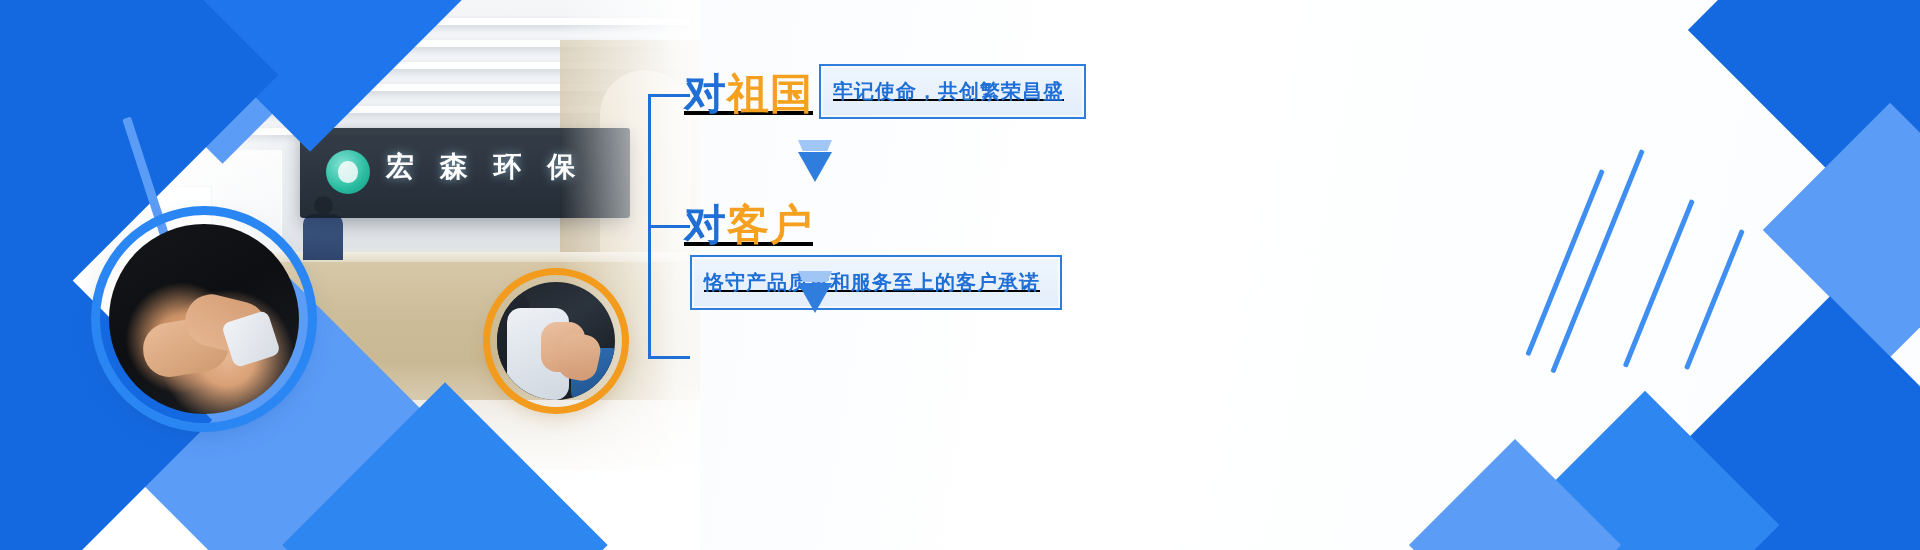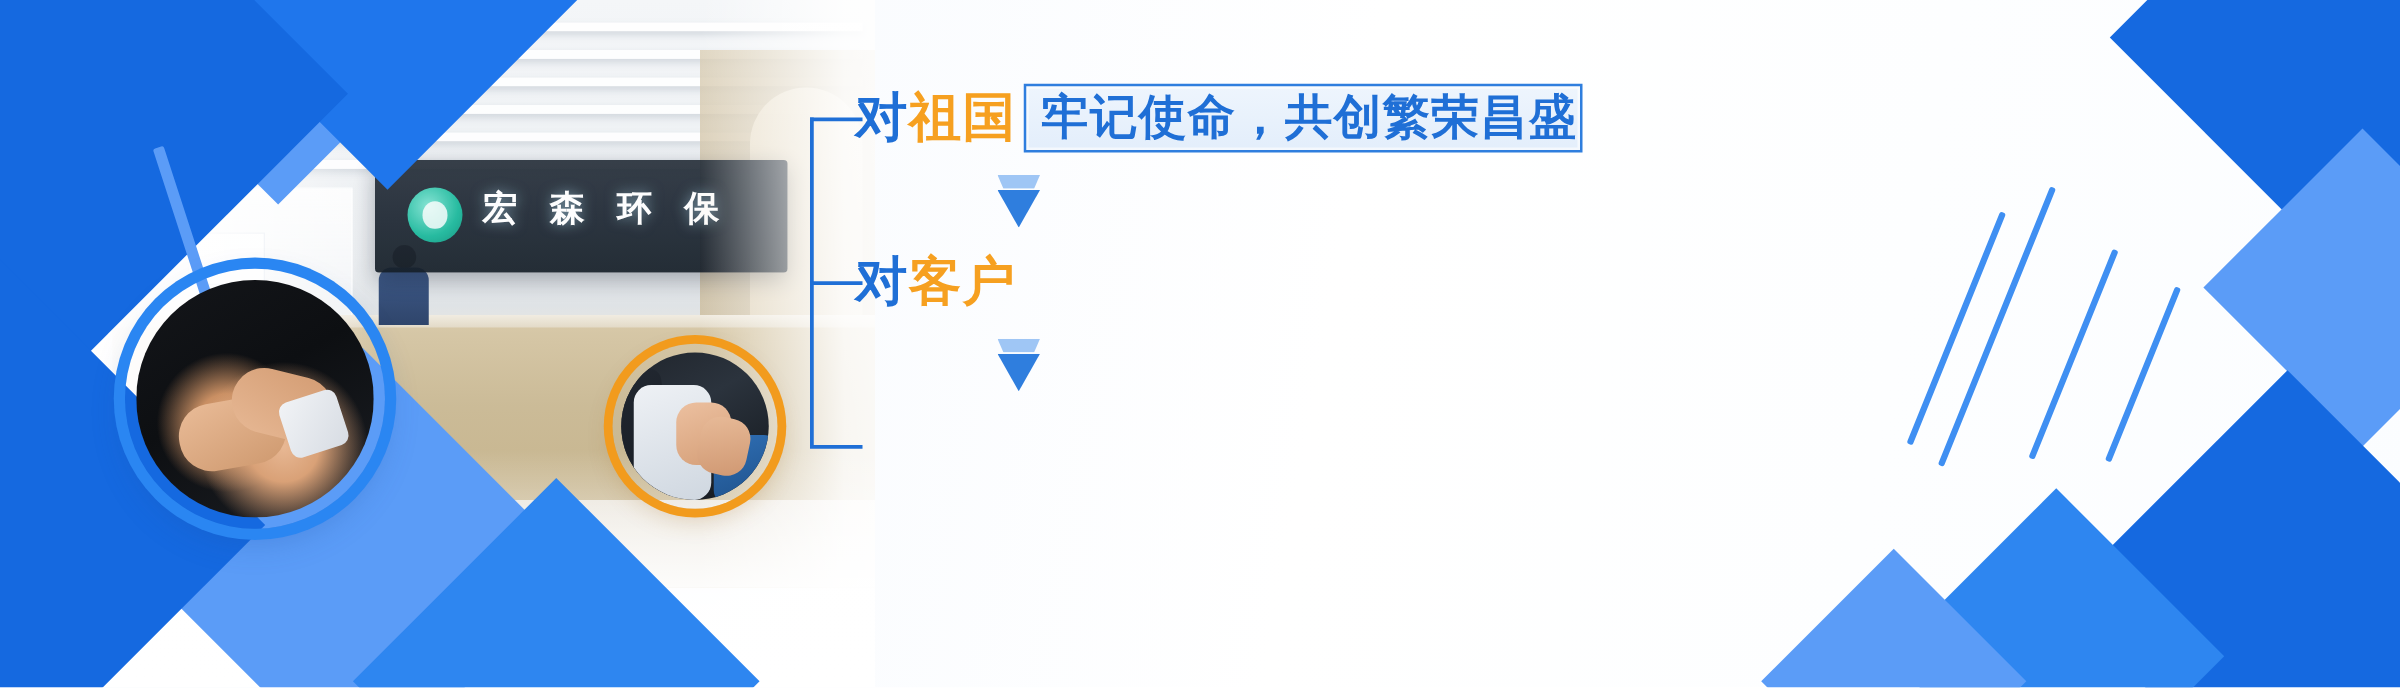"对祖国" .row { align-items: center -> flex-start; text-decoration: none -> underline }
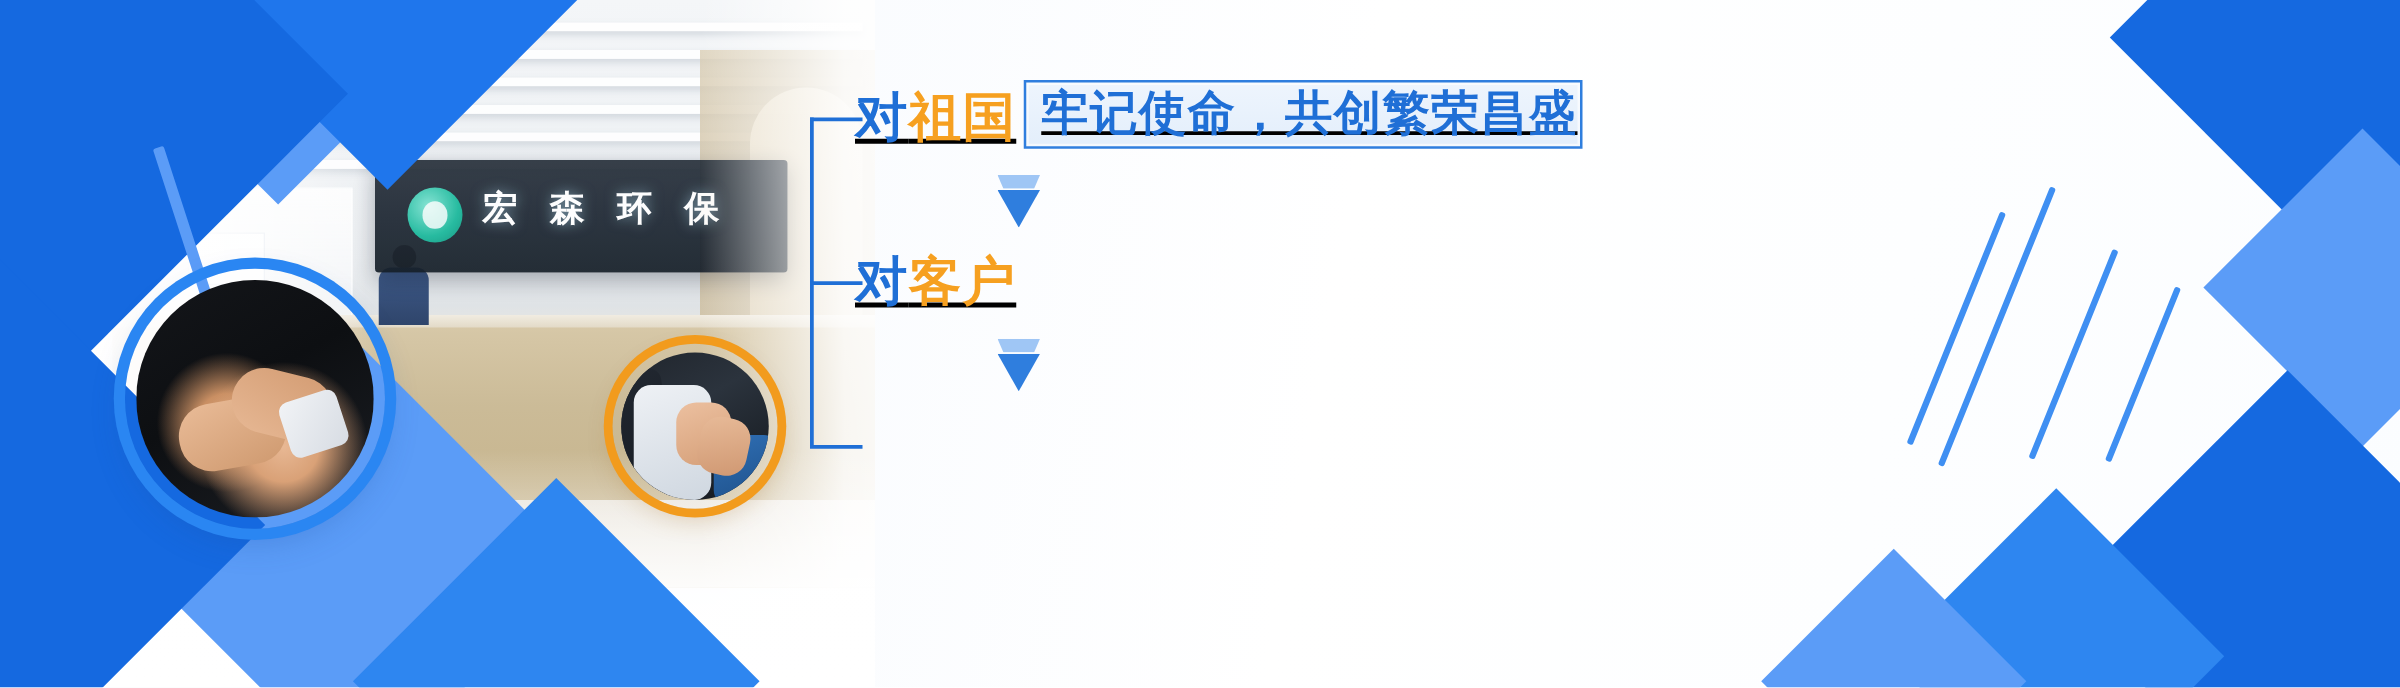"牢记使命，共创繁荣昌盛" .phrase { font-size: 38px -> 20px; padding: 5px 2px 6px 12px -> 5px 20px 6px 12px }
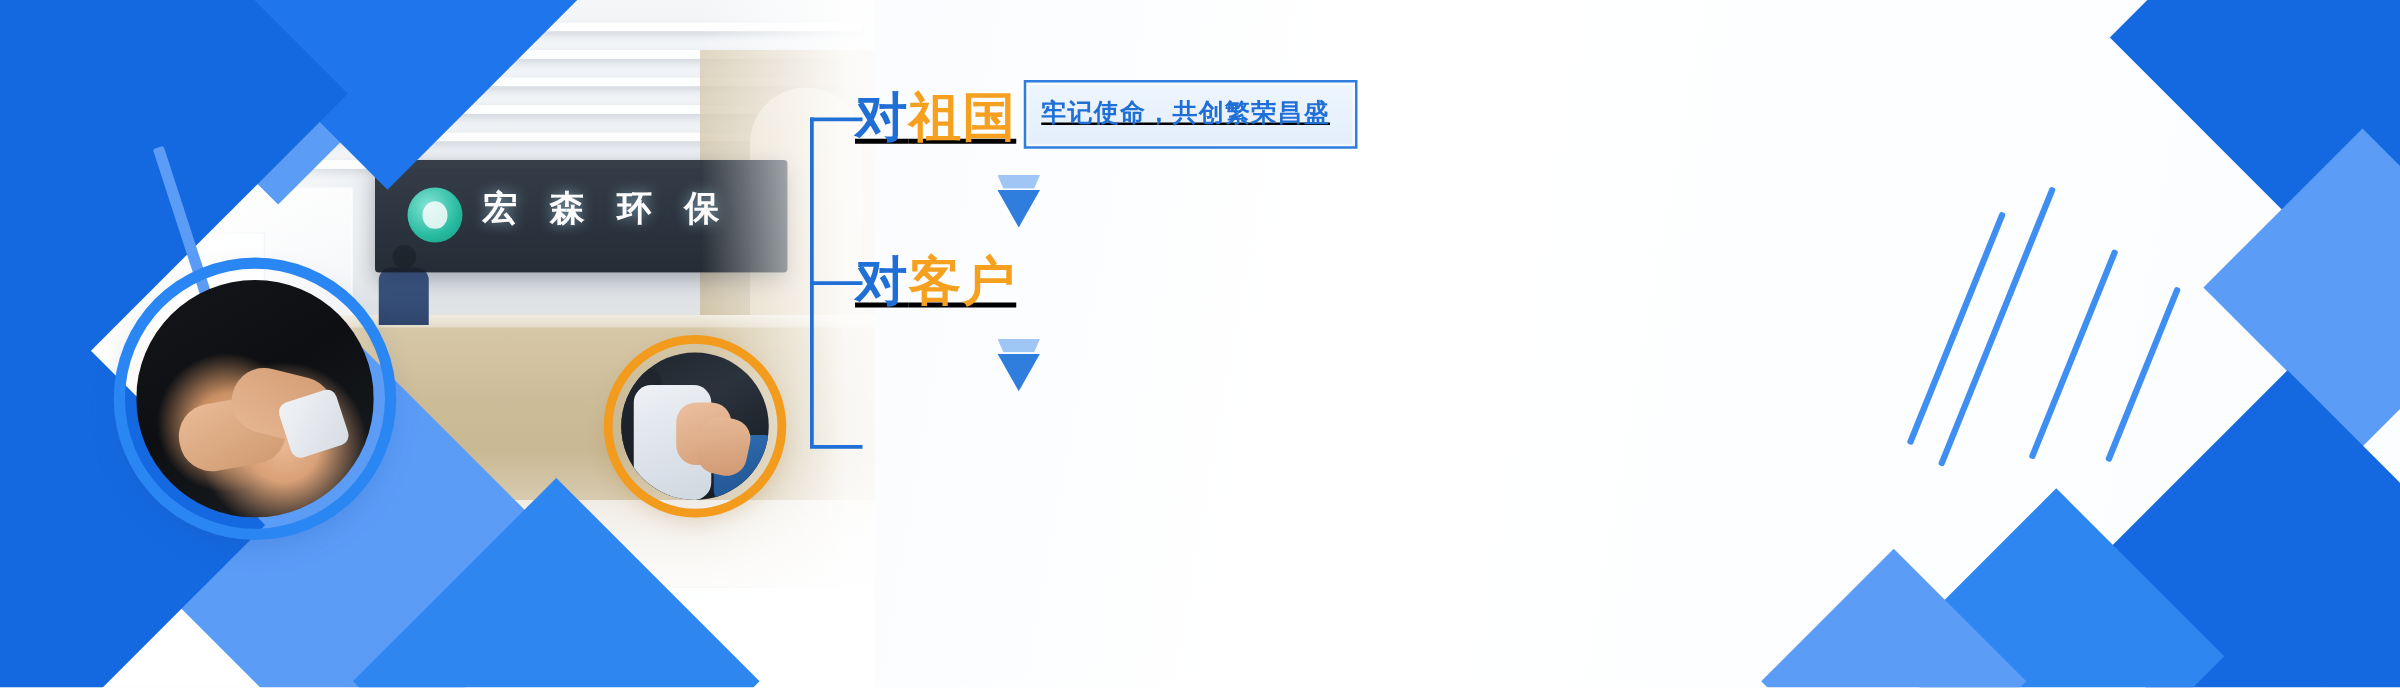"恪守产品质量和服务至上的客户承诺" div.phrase { html: none -> <div>恪守产品质量和服务至上的客户承诺</div> }
